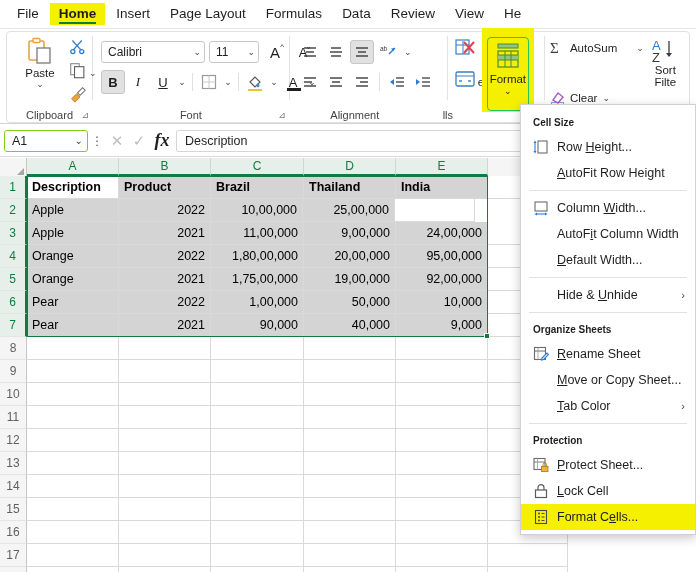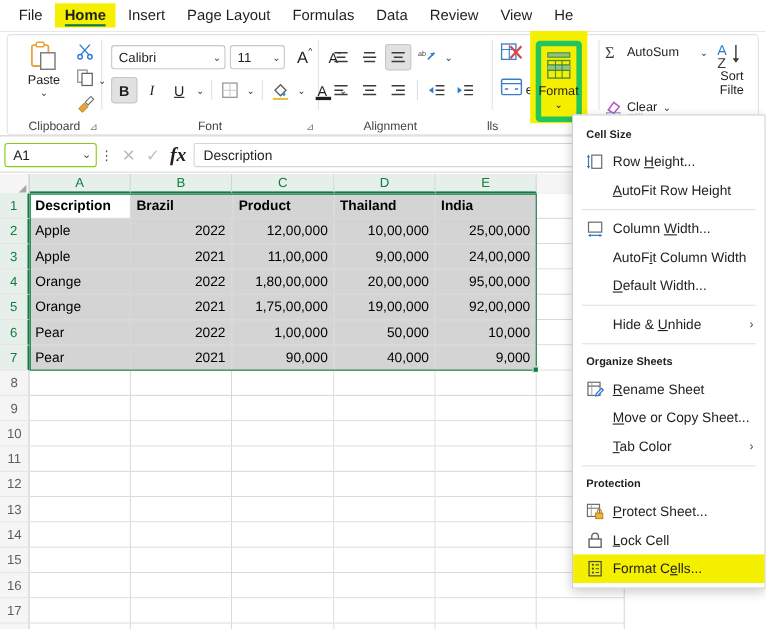"Format" #format-btn .fmtbox { border: 5px solid #22c55e -> 1px solid #22c55e }
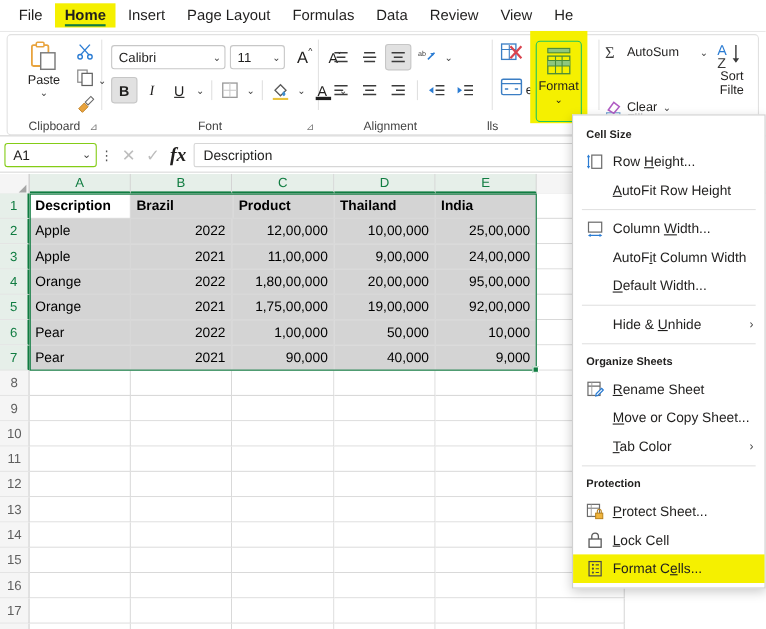"Brazil" div.cell { order: before "Product" -> after "Product" }
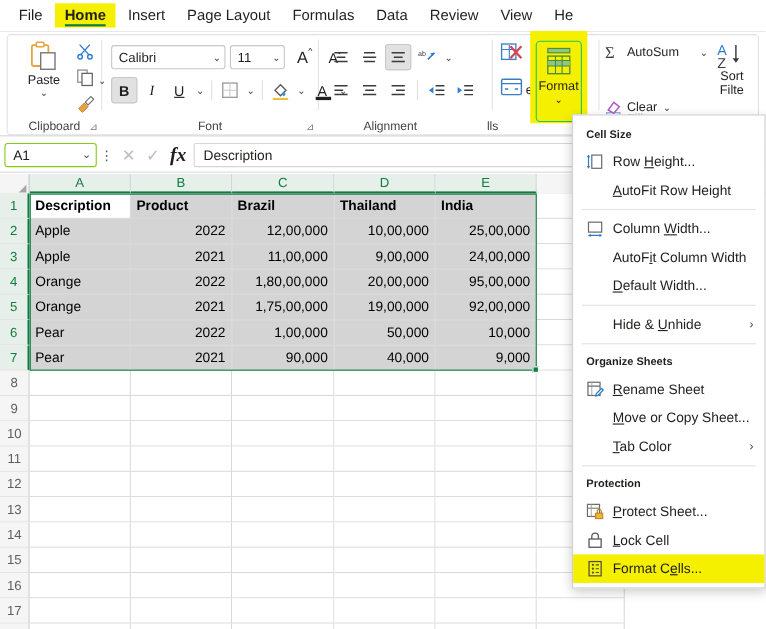"12,00,000" div.cell { html: <div>12,00,000</div> -> none }
